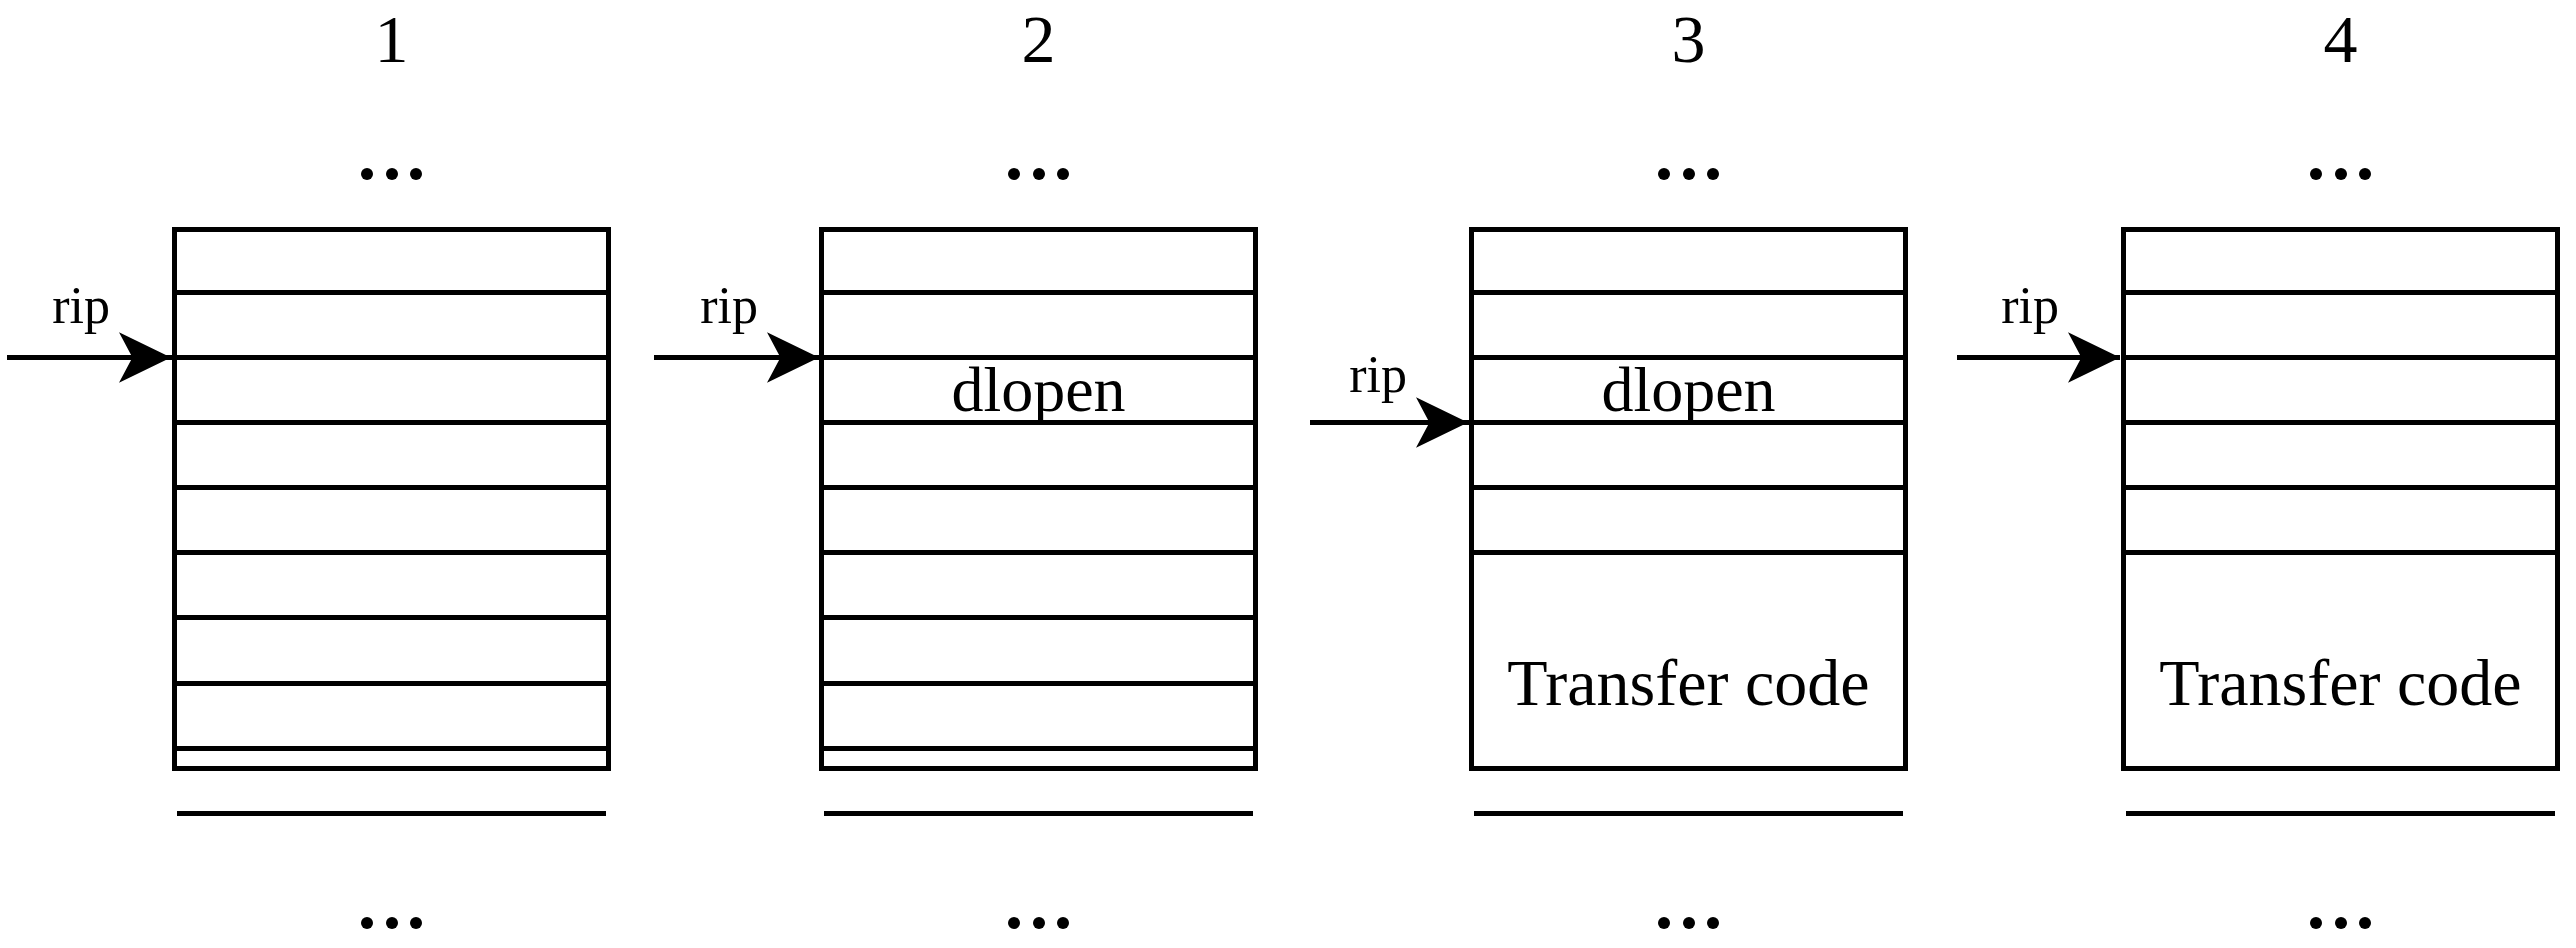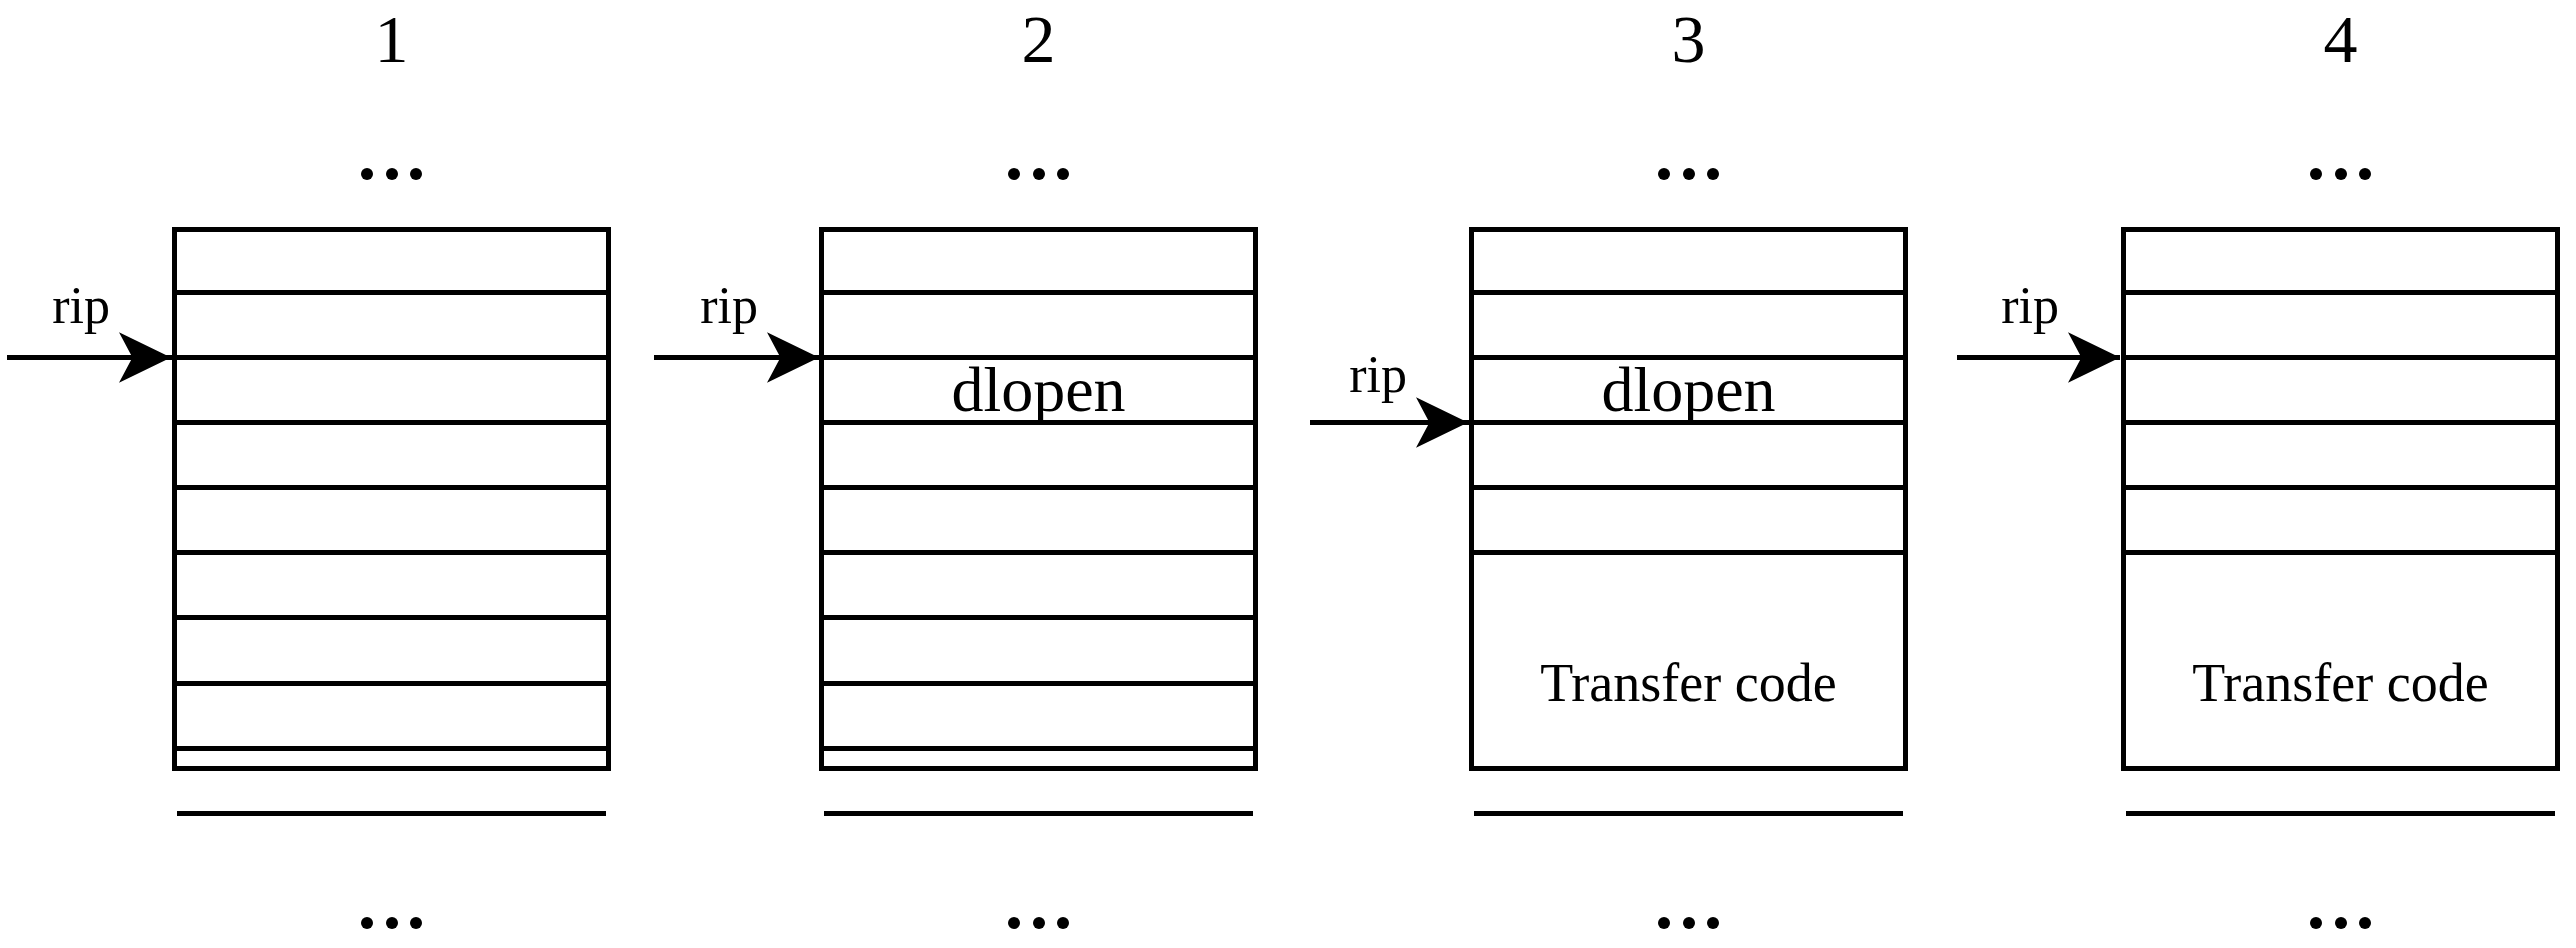"Transfer code" .payload-label { font-size: 54px -> 66px }
